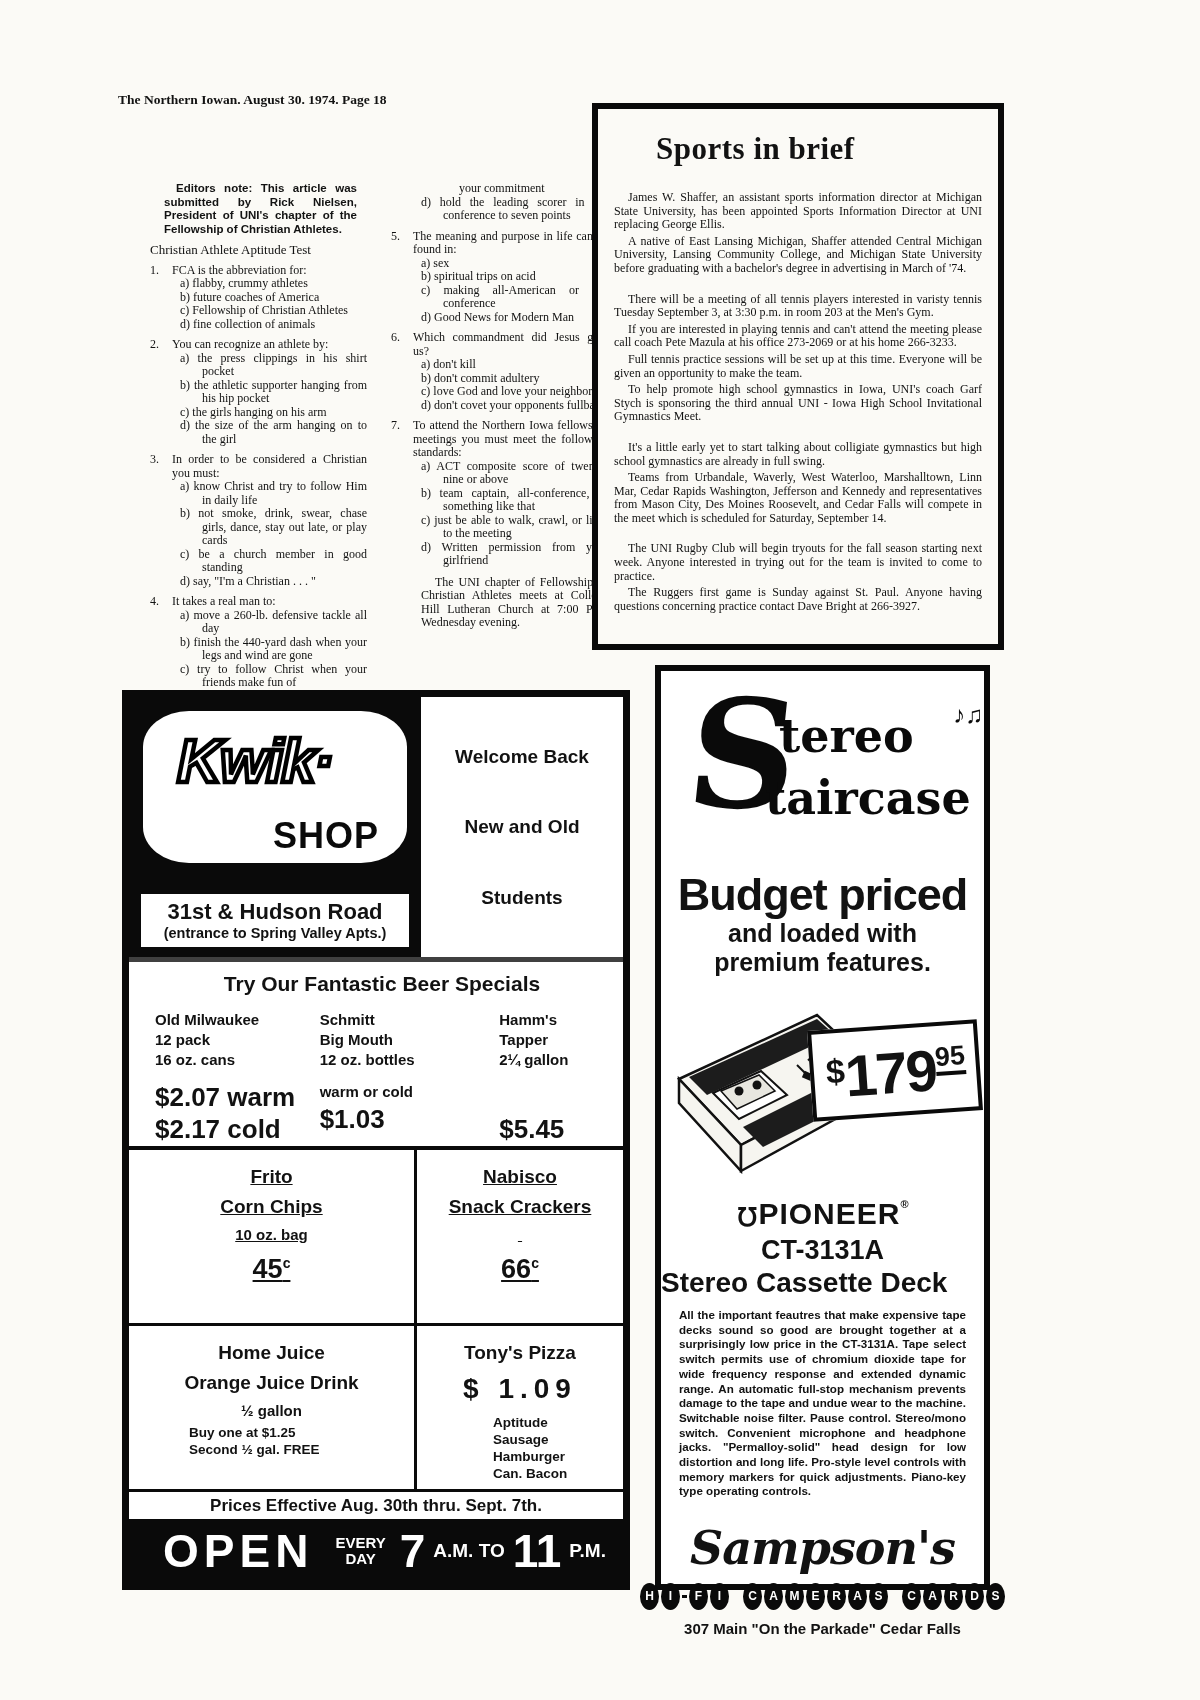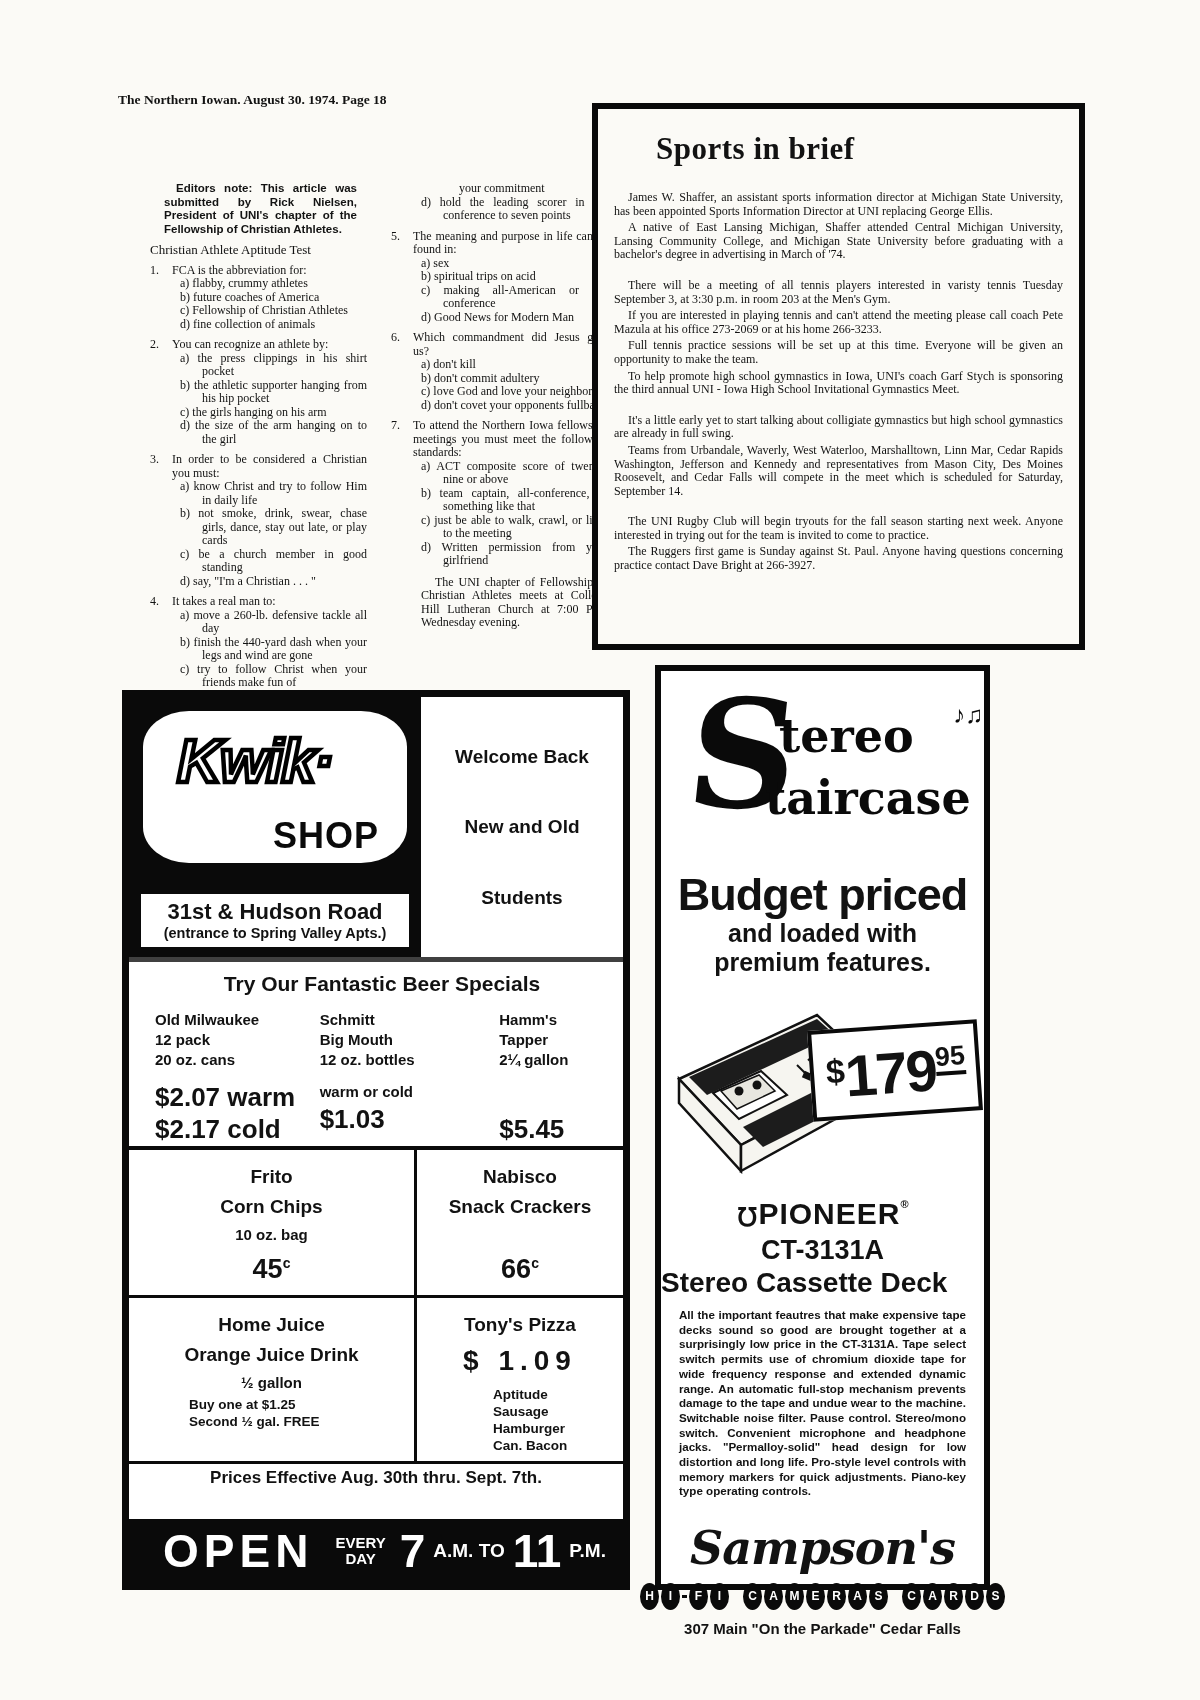"Sports in brief" .sports-box { width: 493px -> 412px }
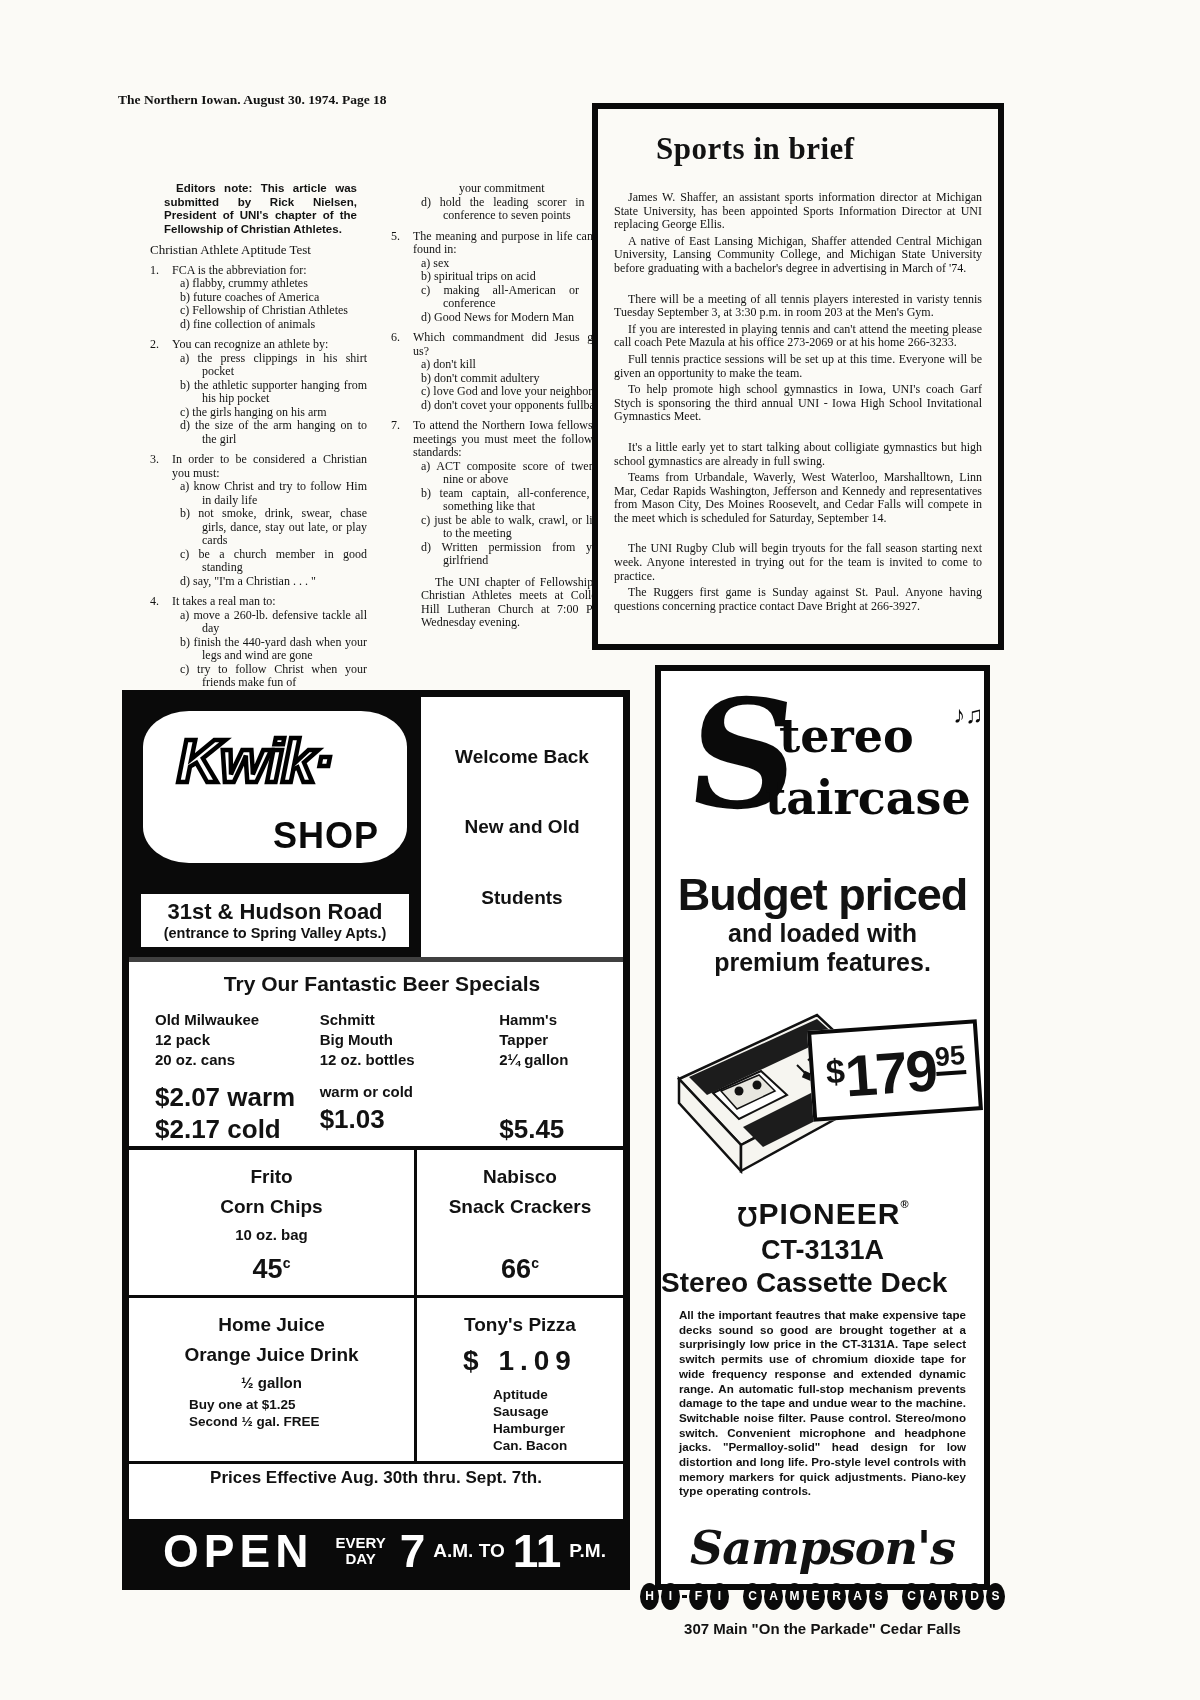"20 oz. cans" div.beer-line { text: 20 -> 16 }
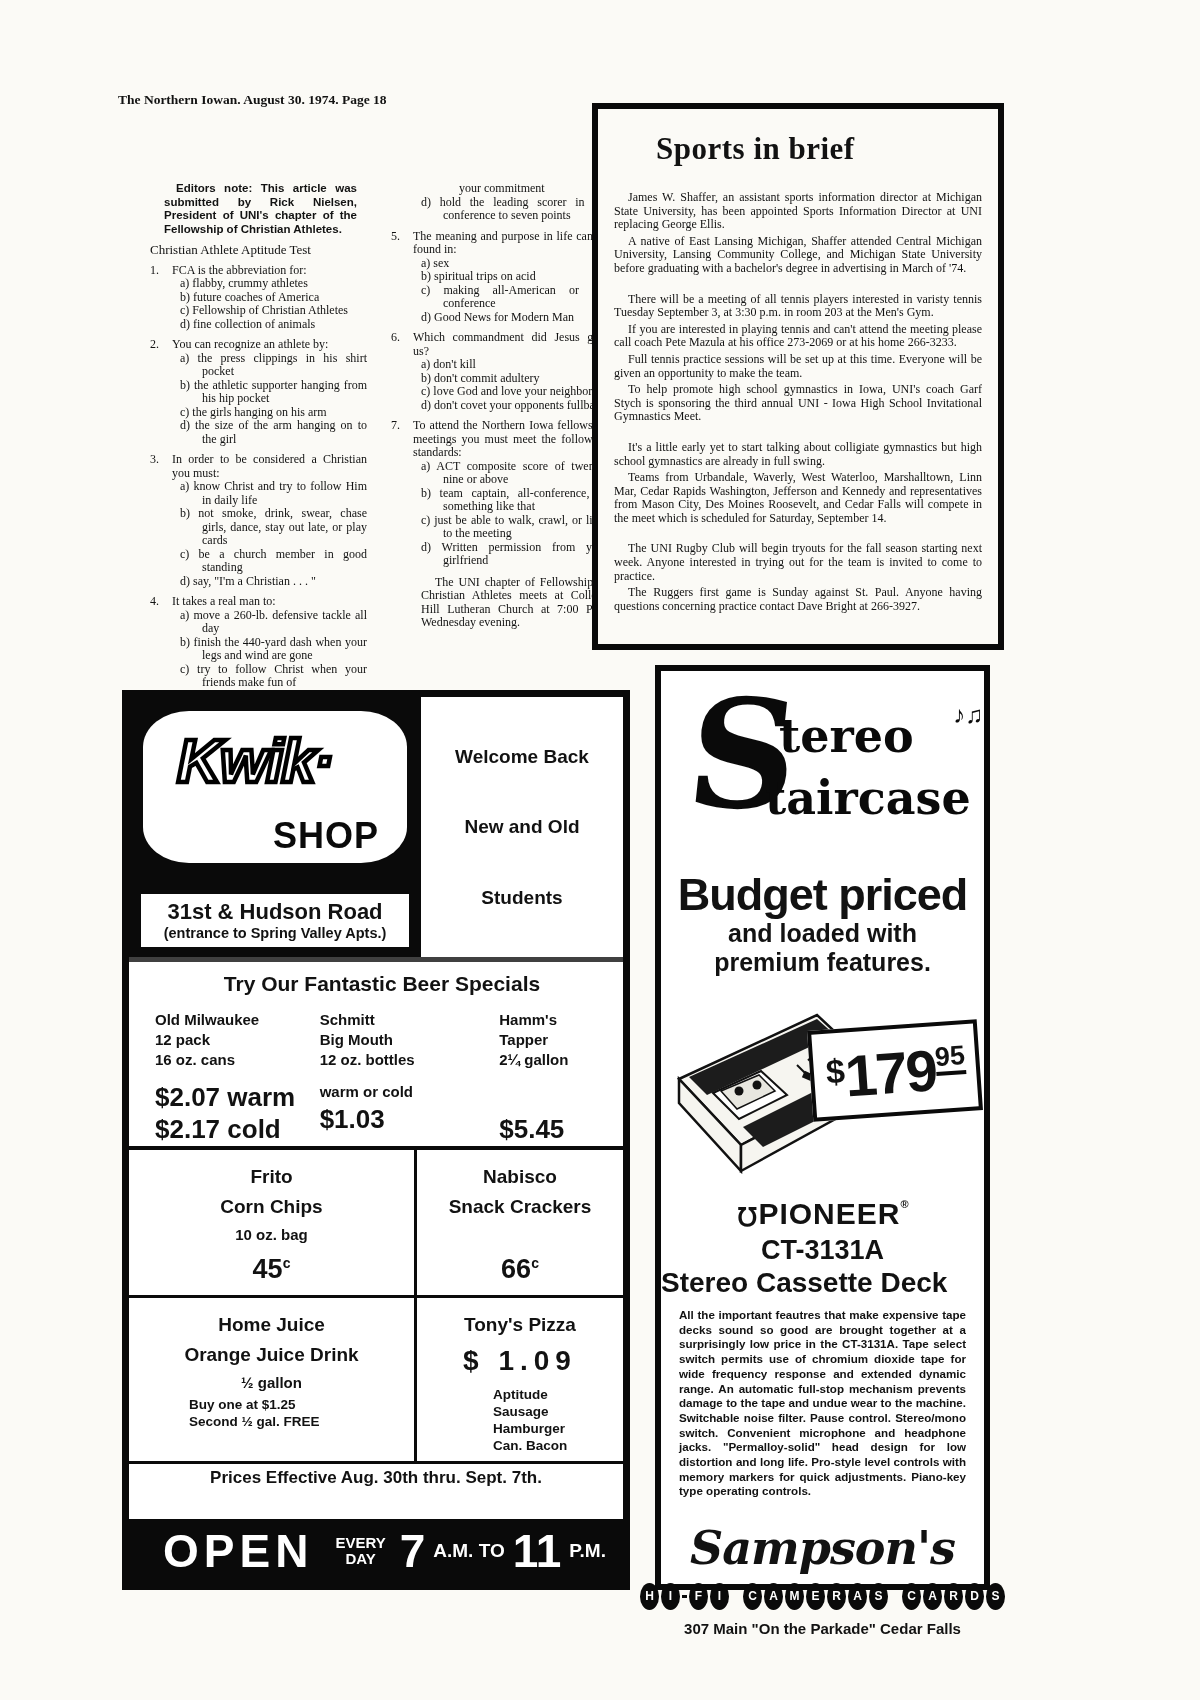"Frito" .row-a { height: 148px -> 176px; text-decoration: none -> underline }
